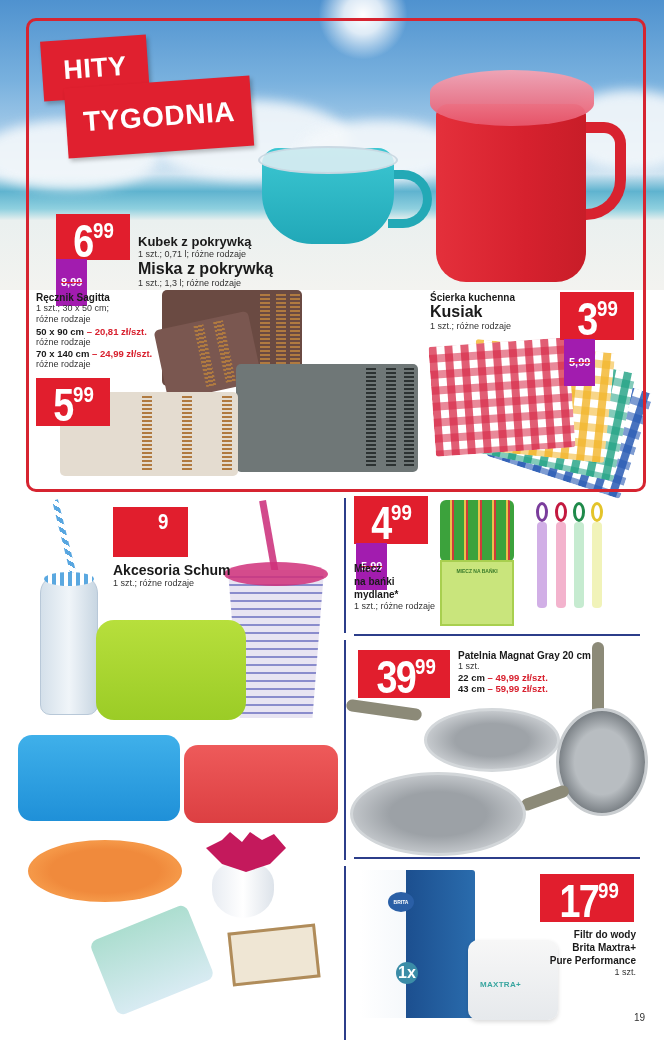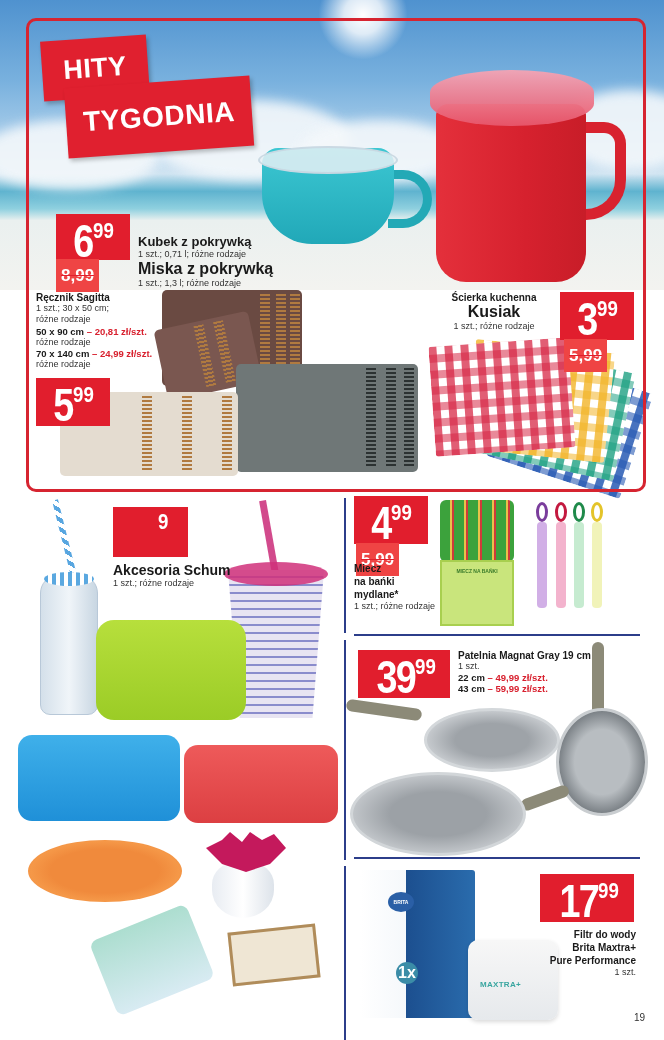"8,99" .old { background: #ef4444 -> #a21caf; font-size: 17px -> 11px; padding: 8px 5px -> 18px 5px }
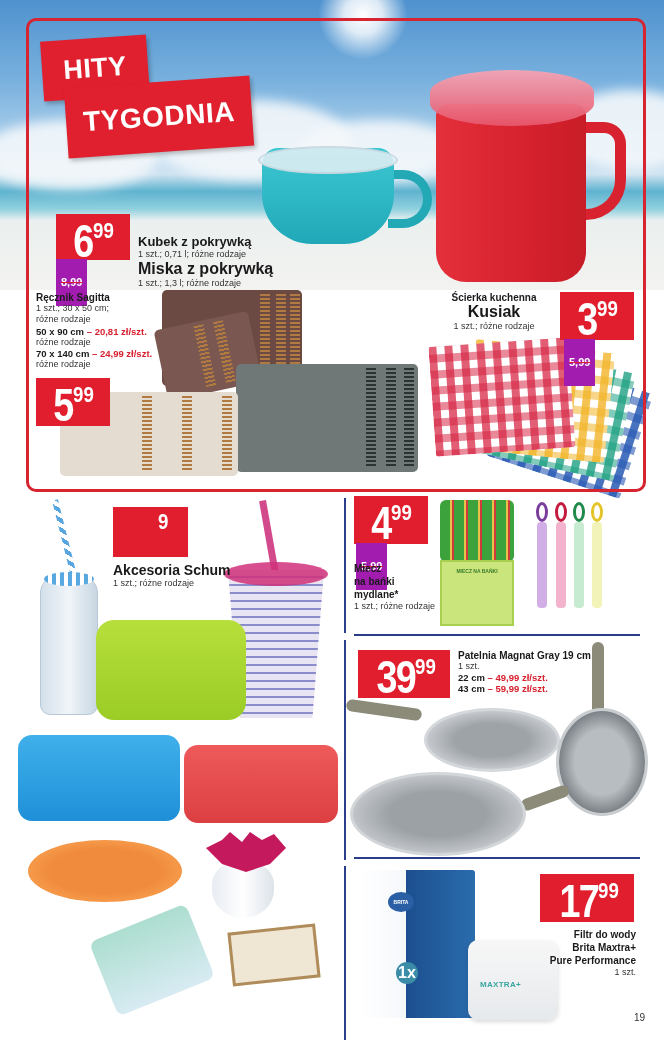"Ścierka kuchenna" div.abs { left: 442px -> 430px; text-align: center -> left }
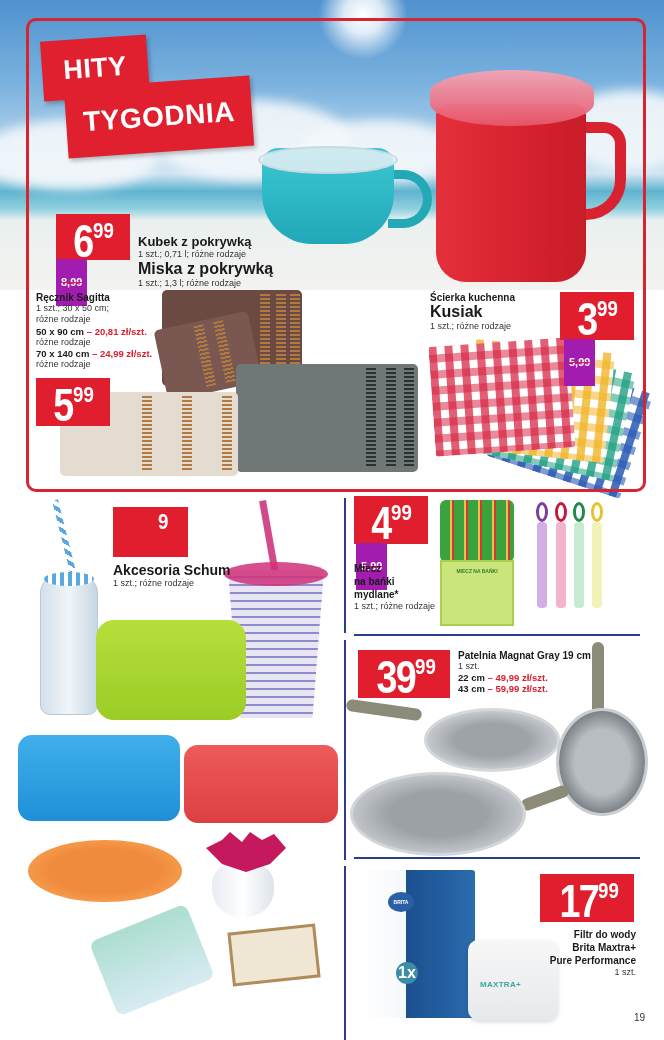"Patelnia Magnat Gray 19 cm" div.txt-bold { text: 19 -> 20 }
